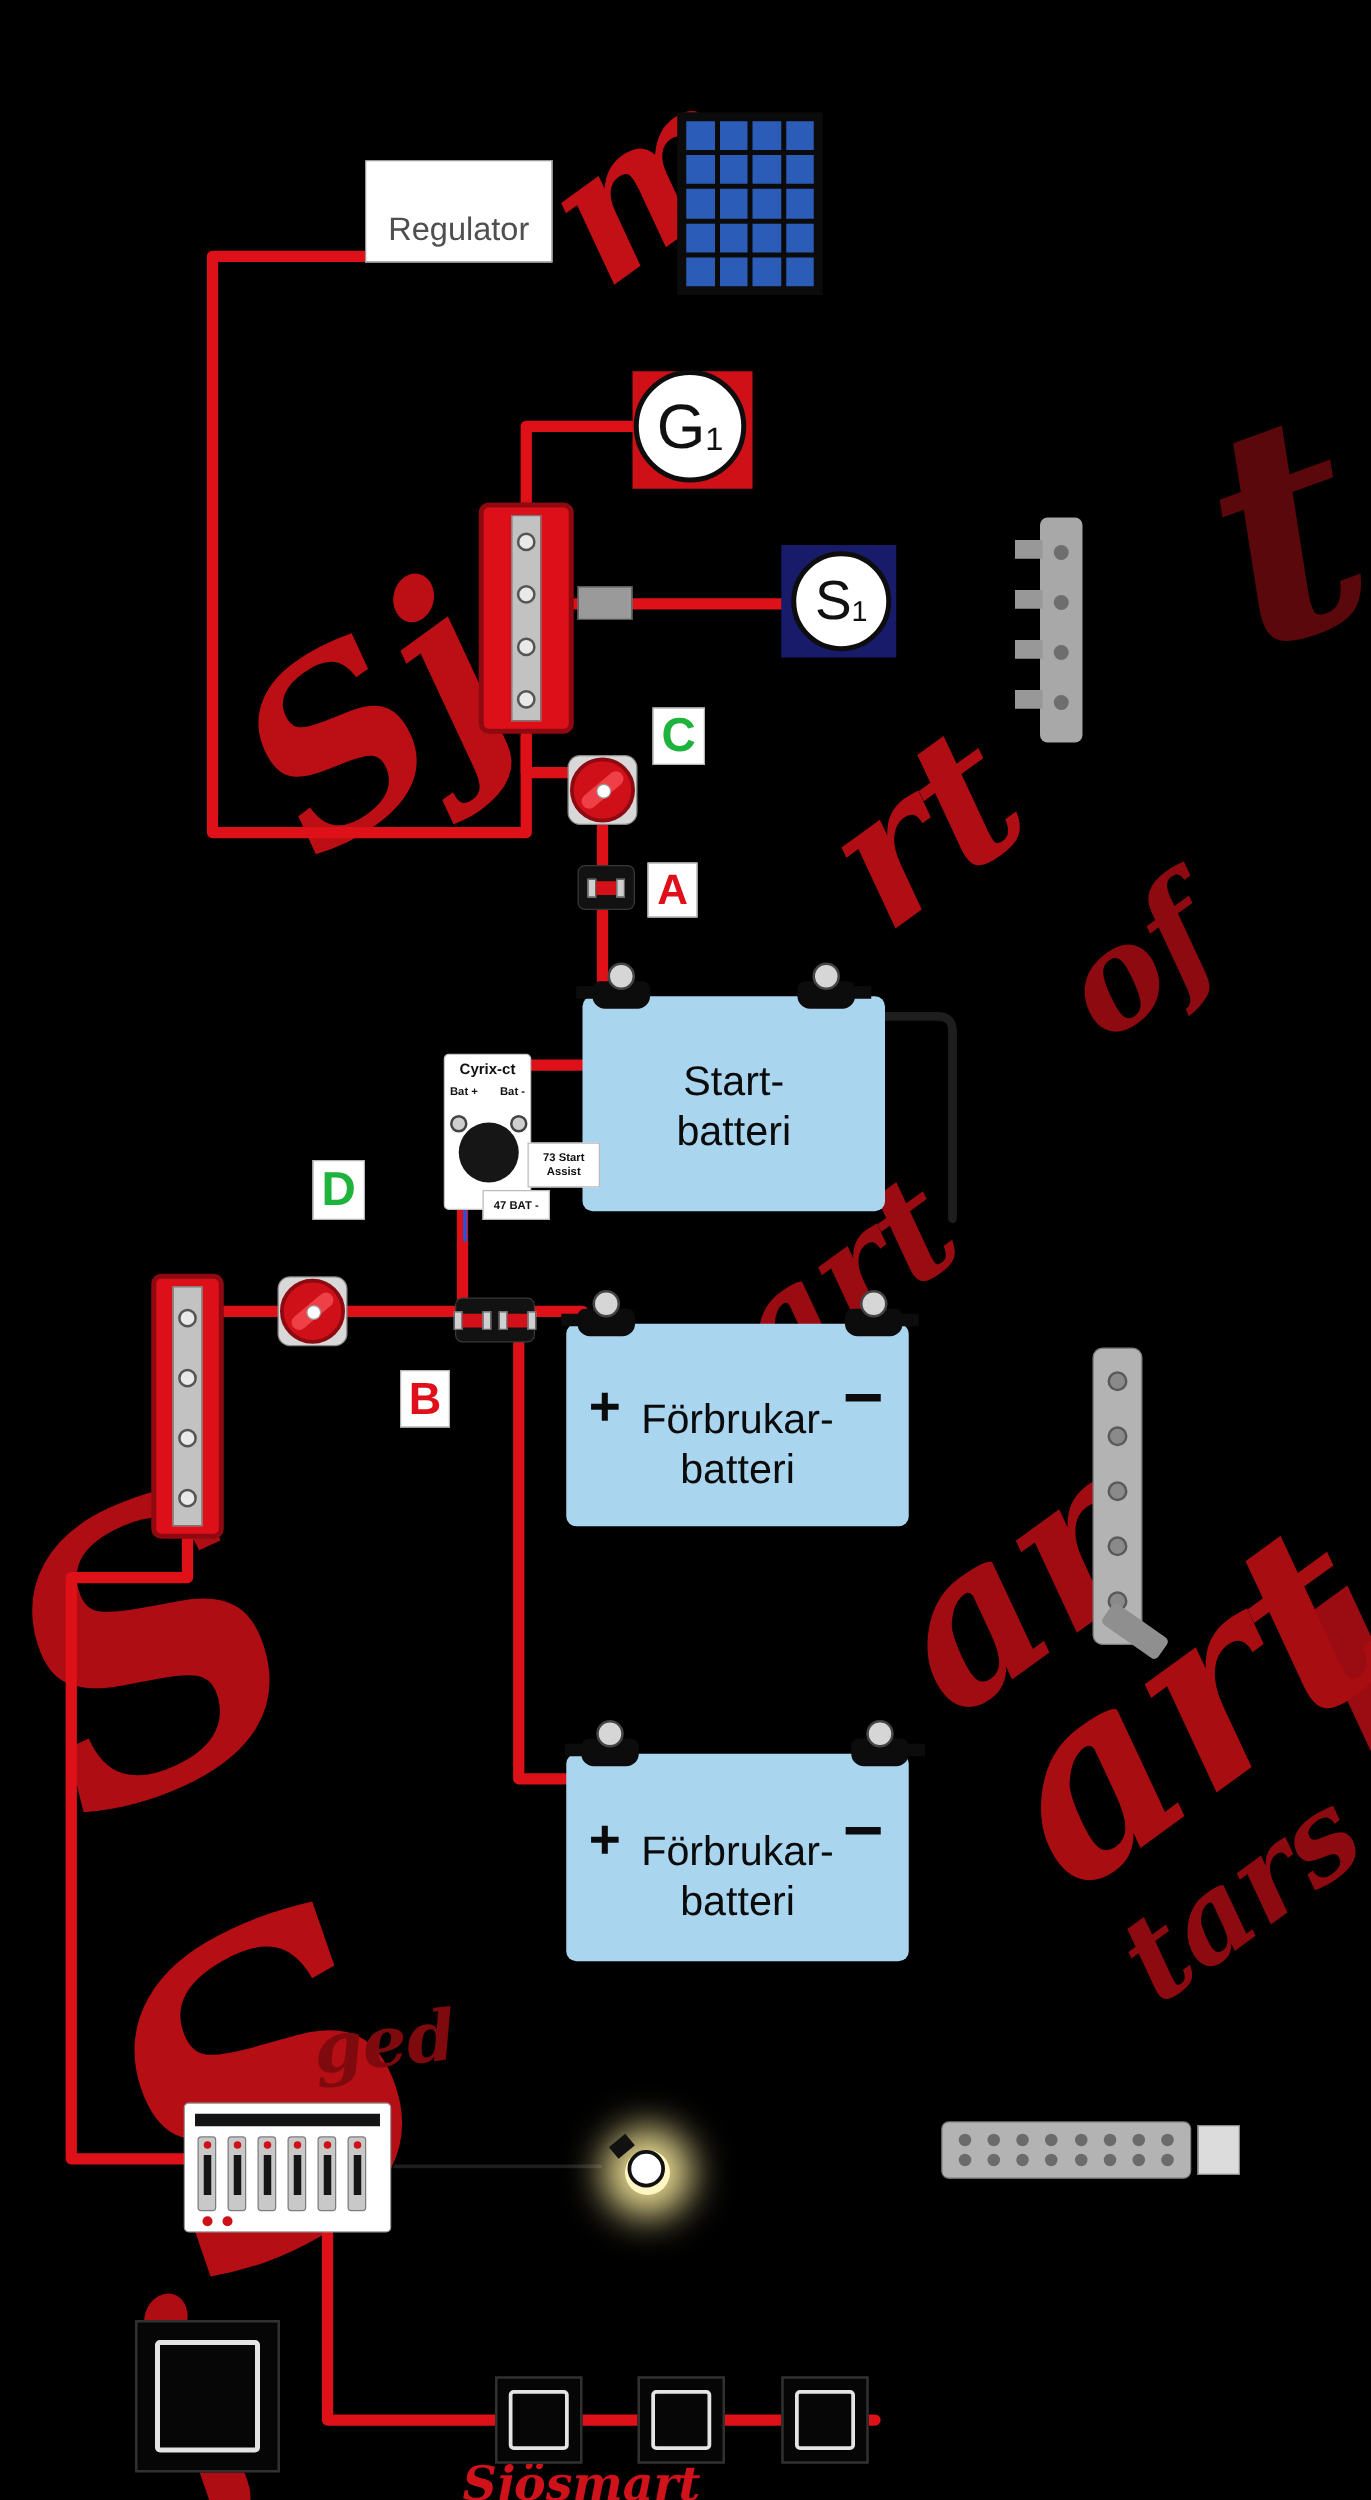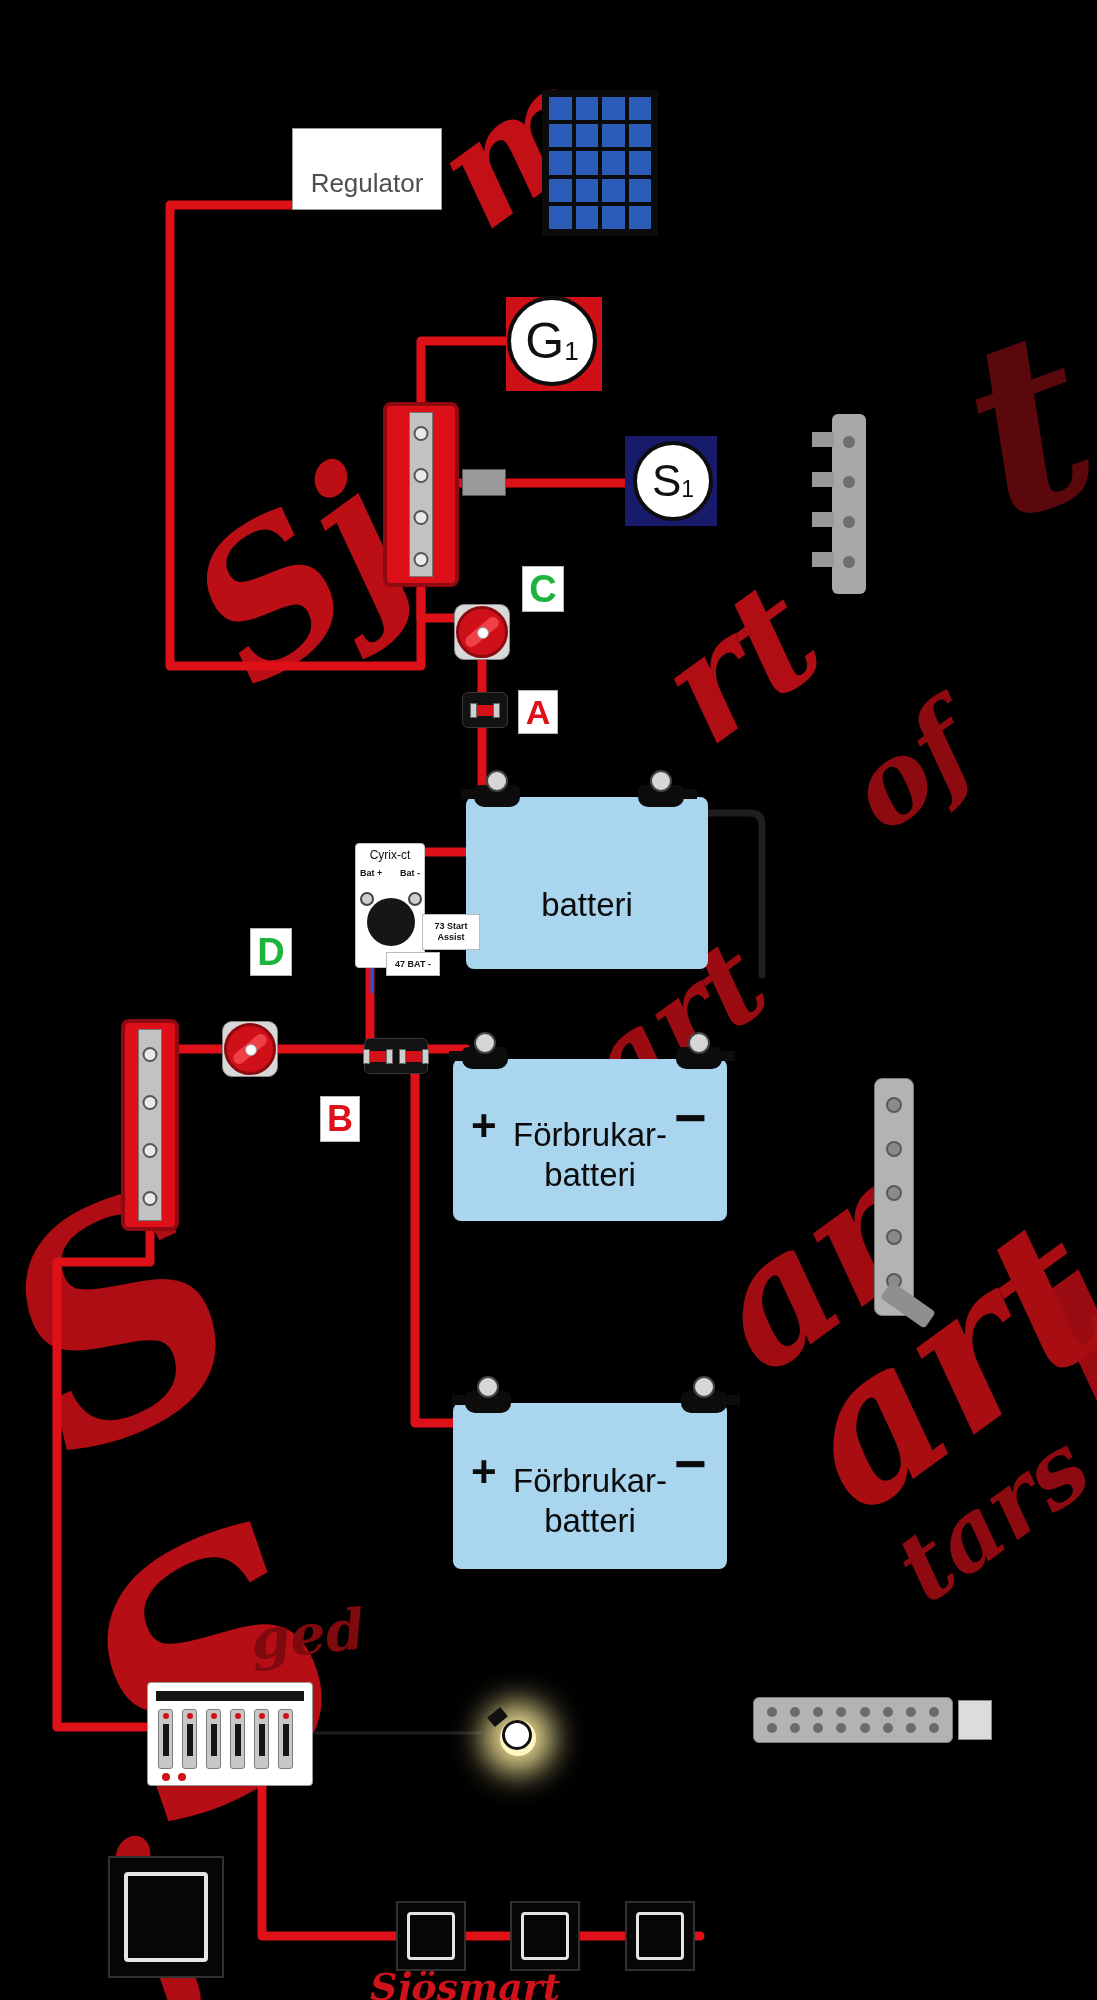"Cyrix-ct" .cyrix .ctitle { font-weight: normal -> bold }
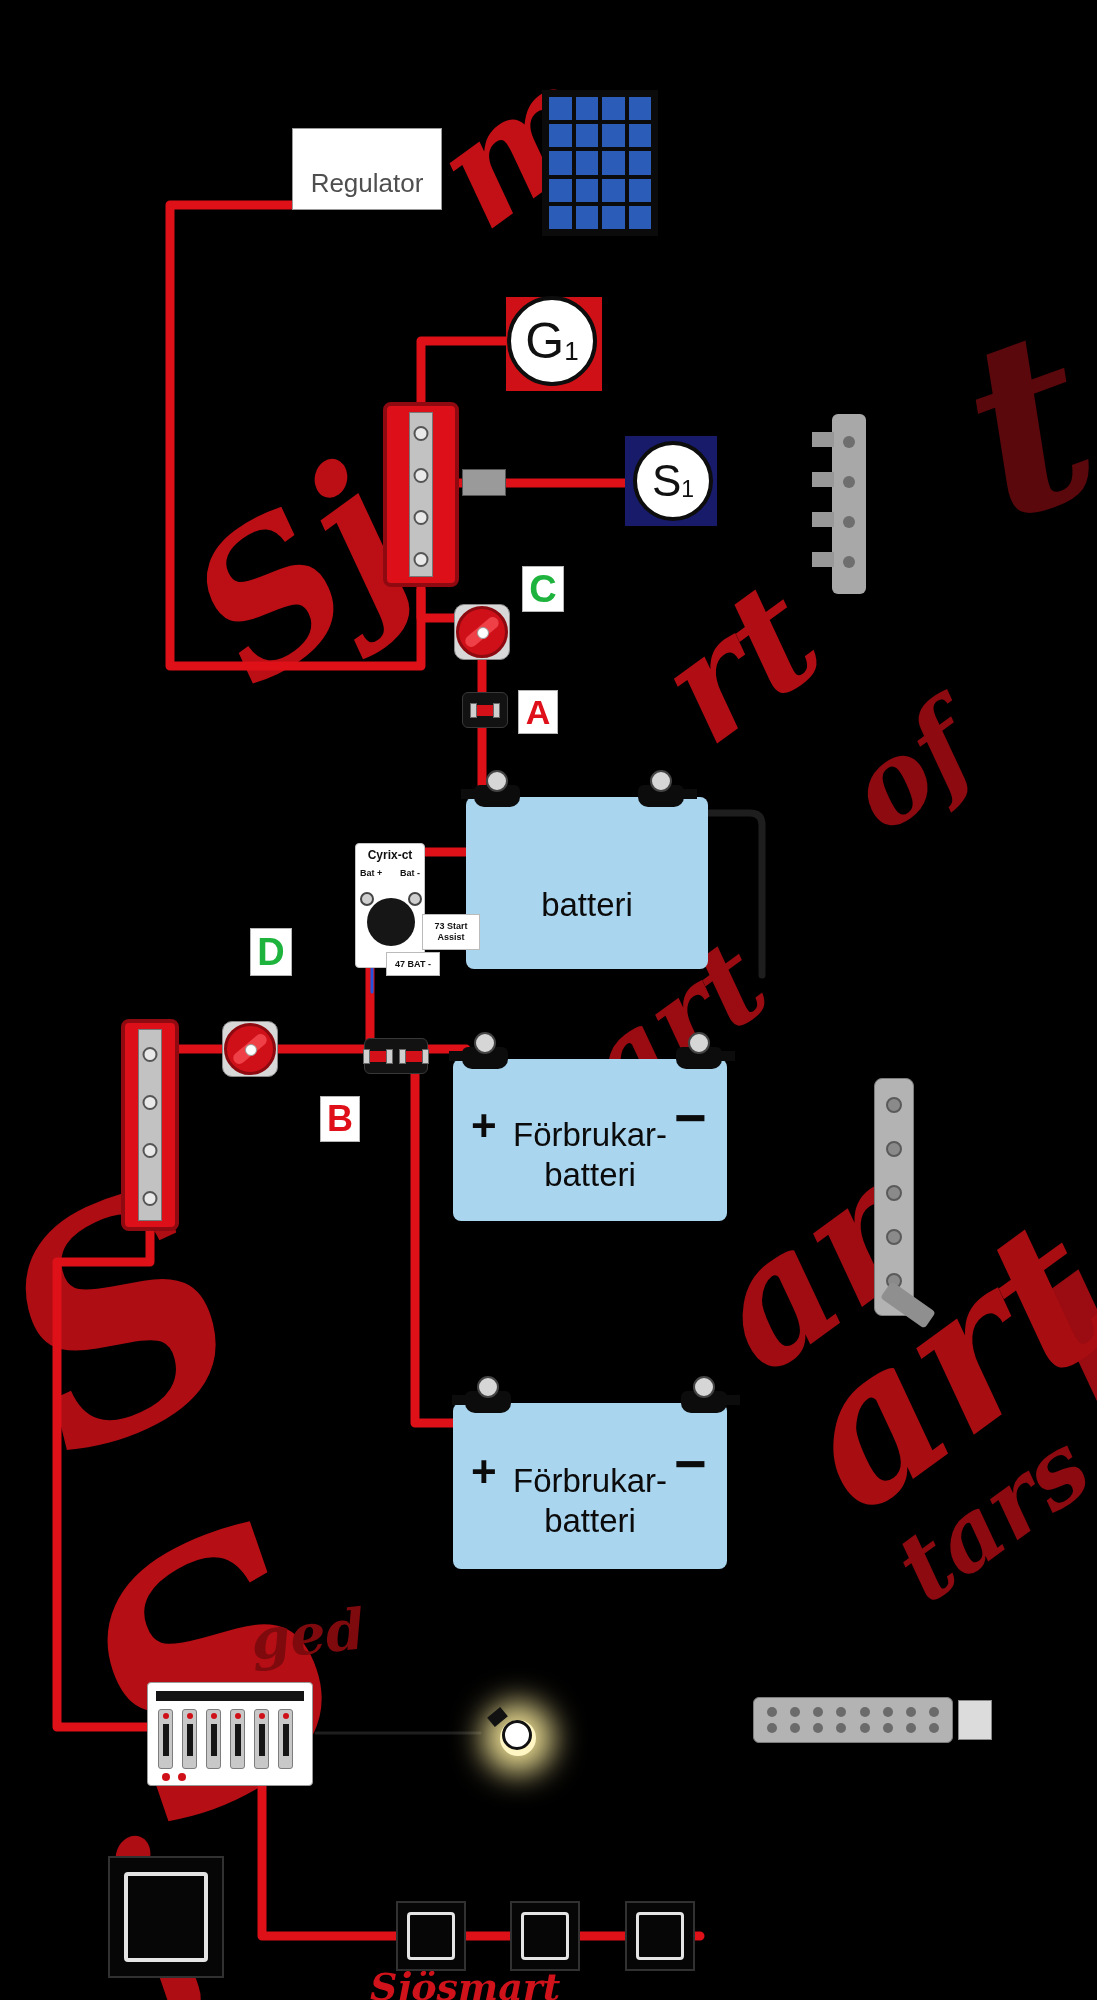"Start-" div.bname { html: none -> <div>Start-</div> }
